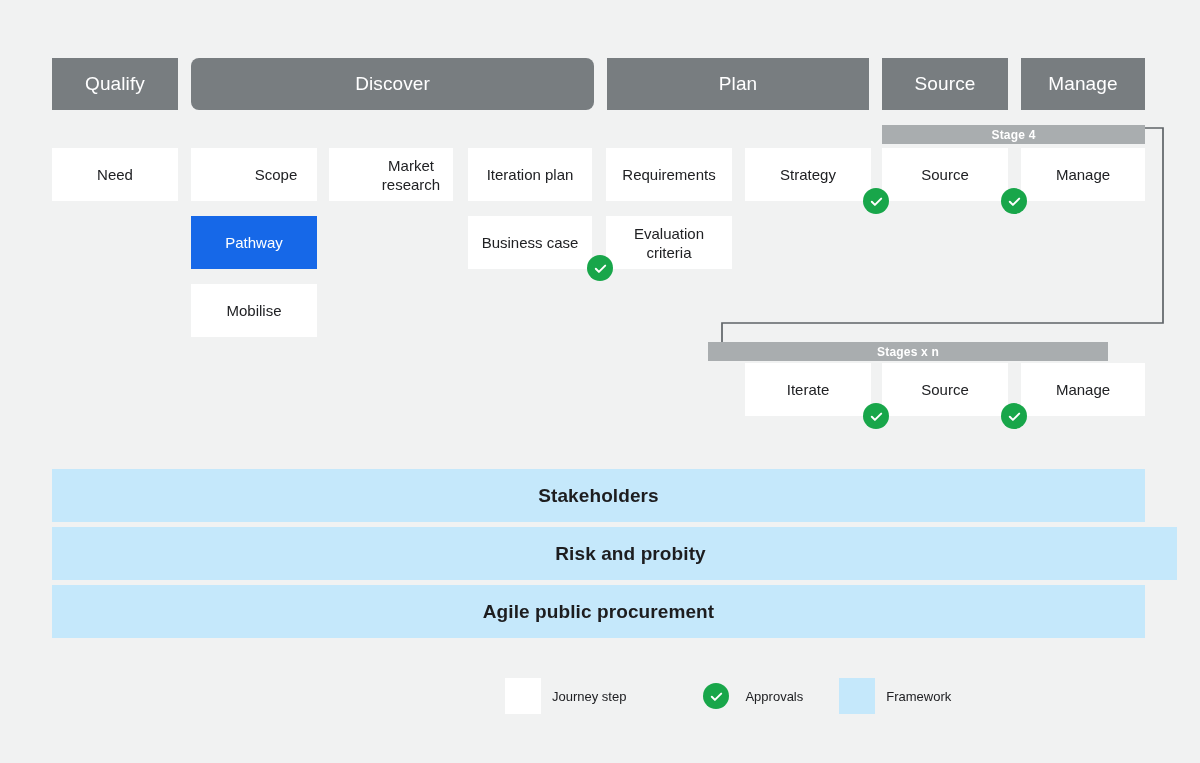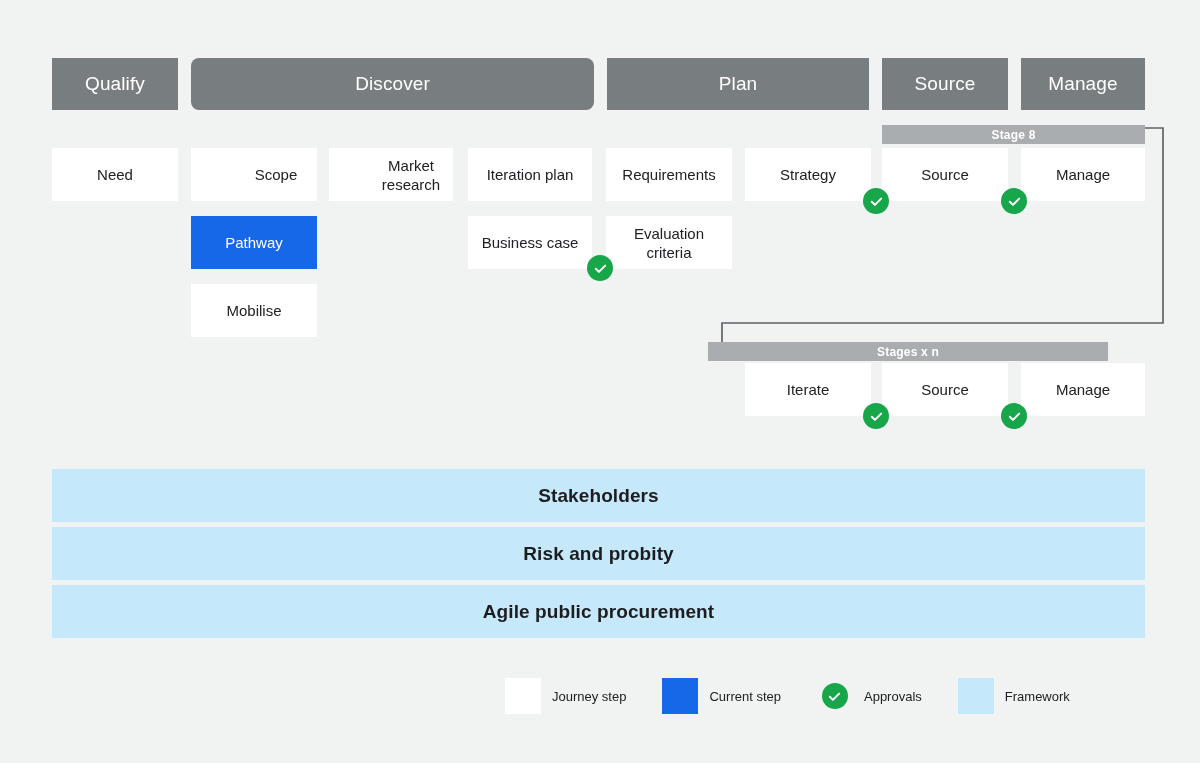"Stage 8" span { text: 8 -> 4 }
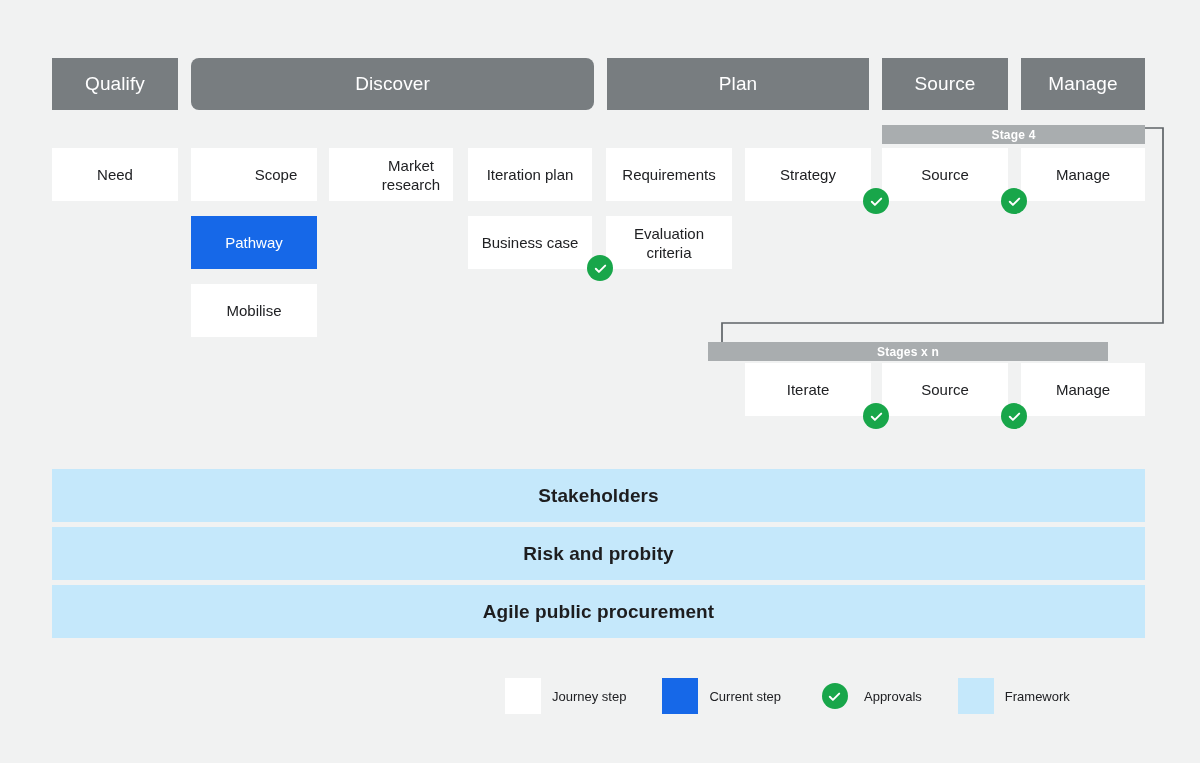"Risk and probity" div.framework-band { padding-left: none -> 32px }
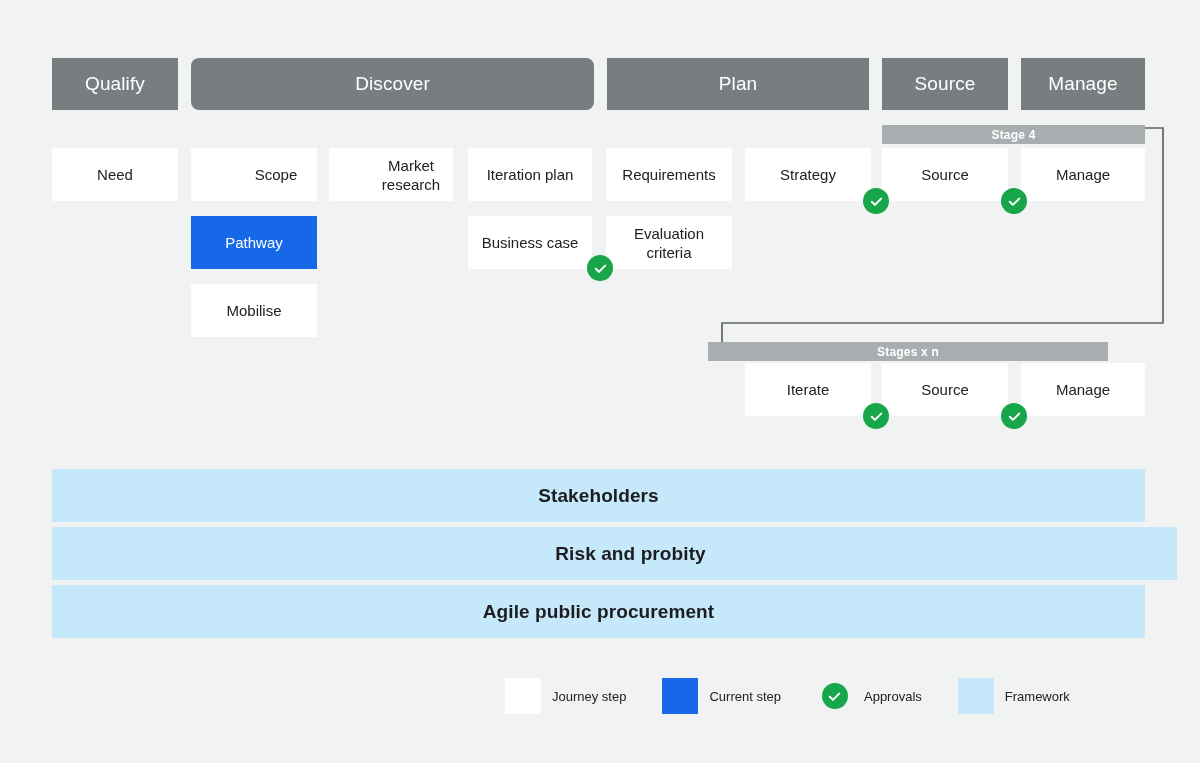"Current step" div.legend-item { html: <div> <span></span> <span>Current step</span> </div> -> none }
